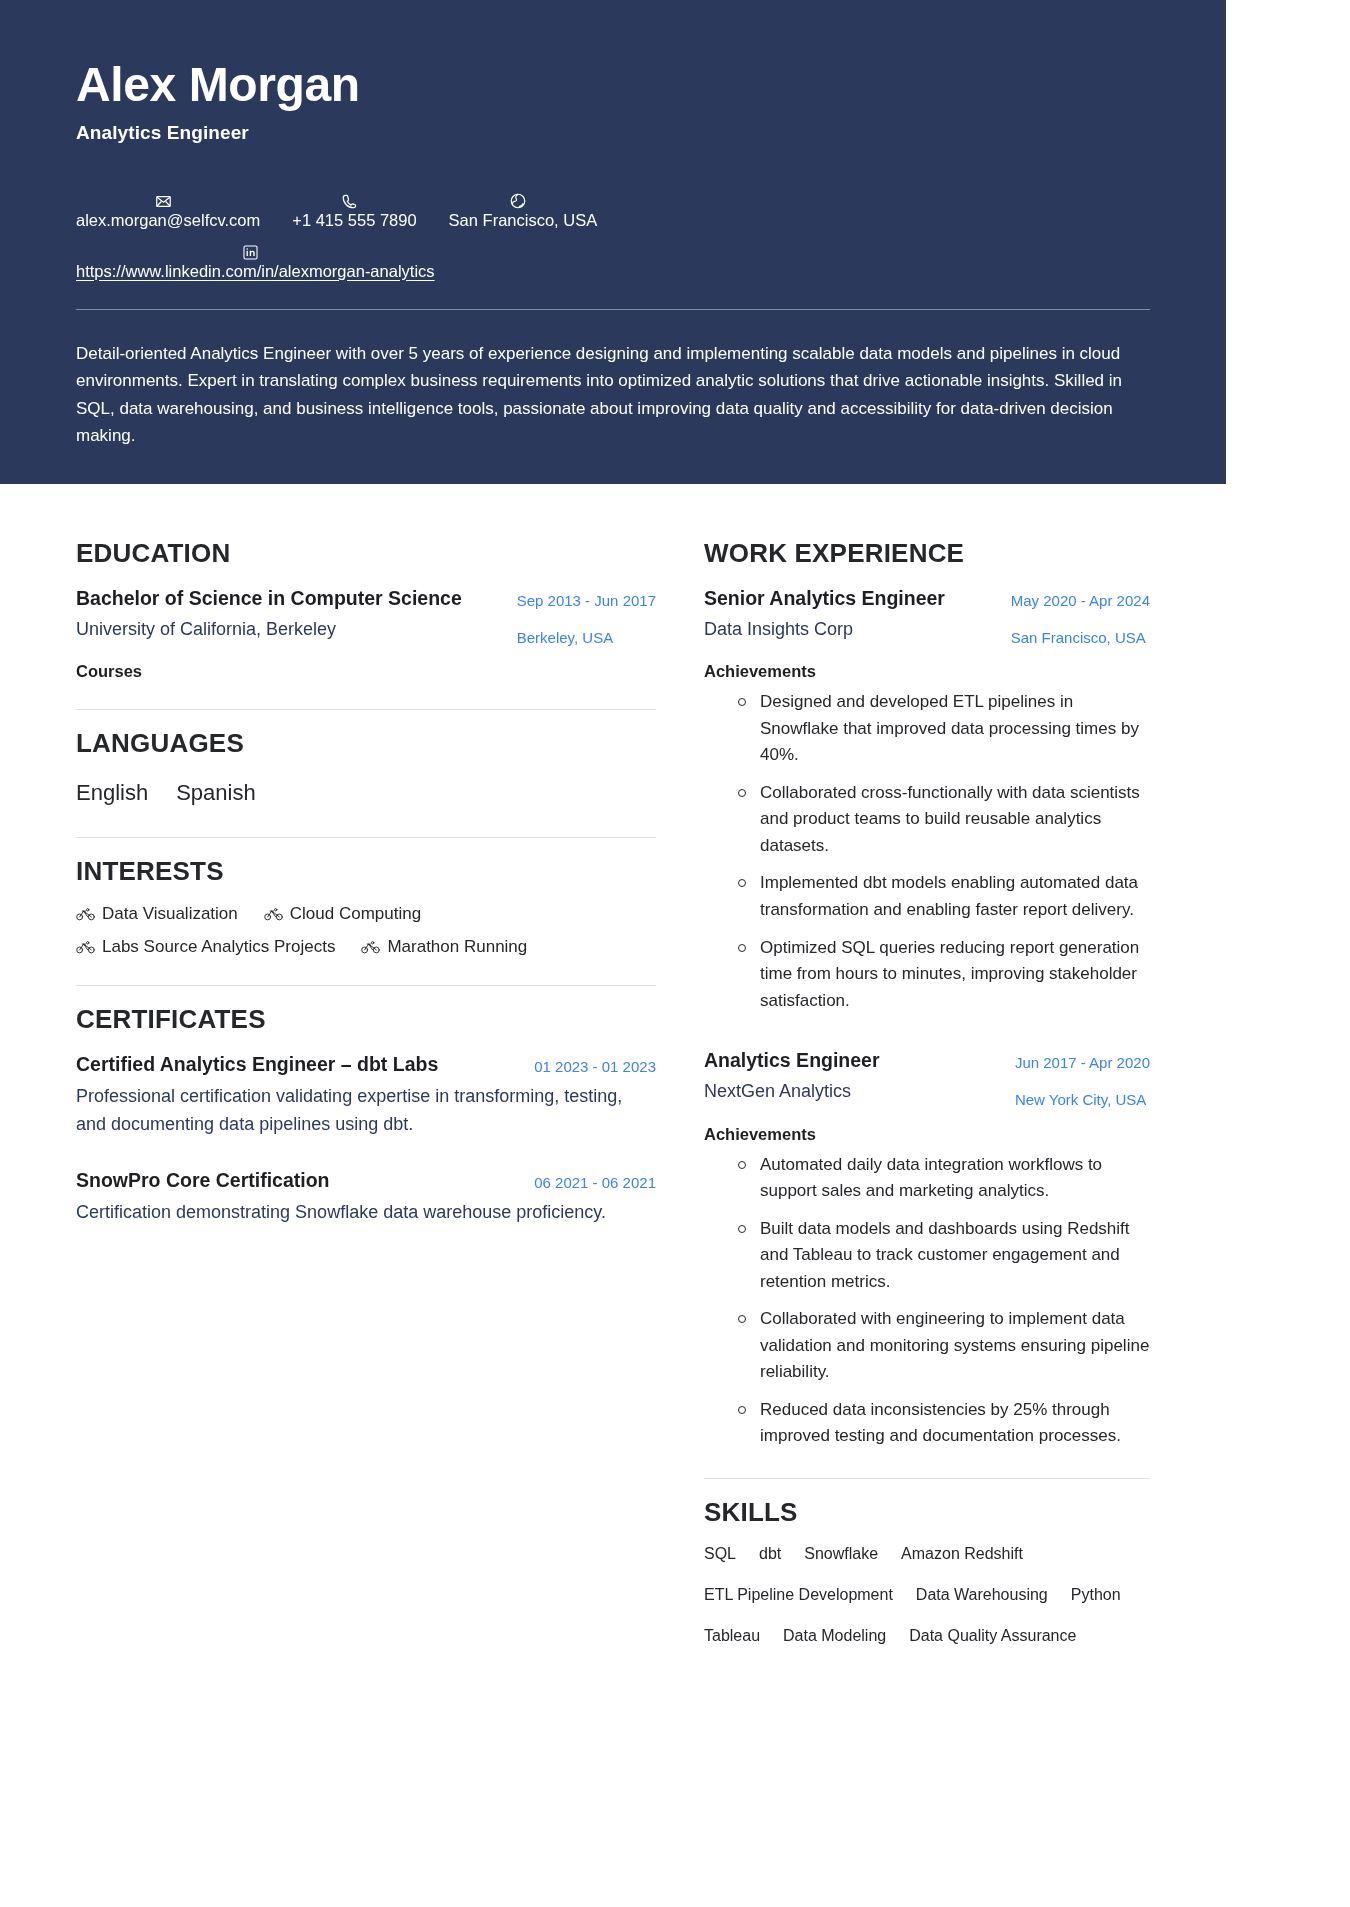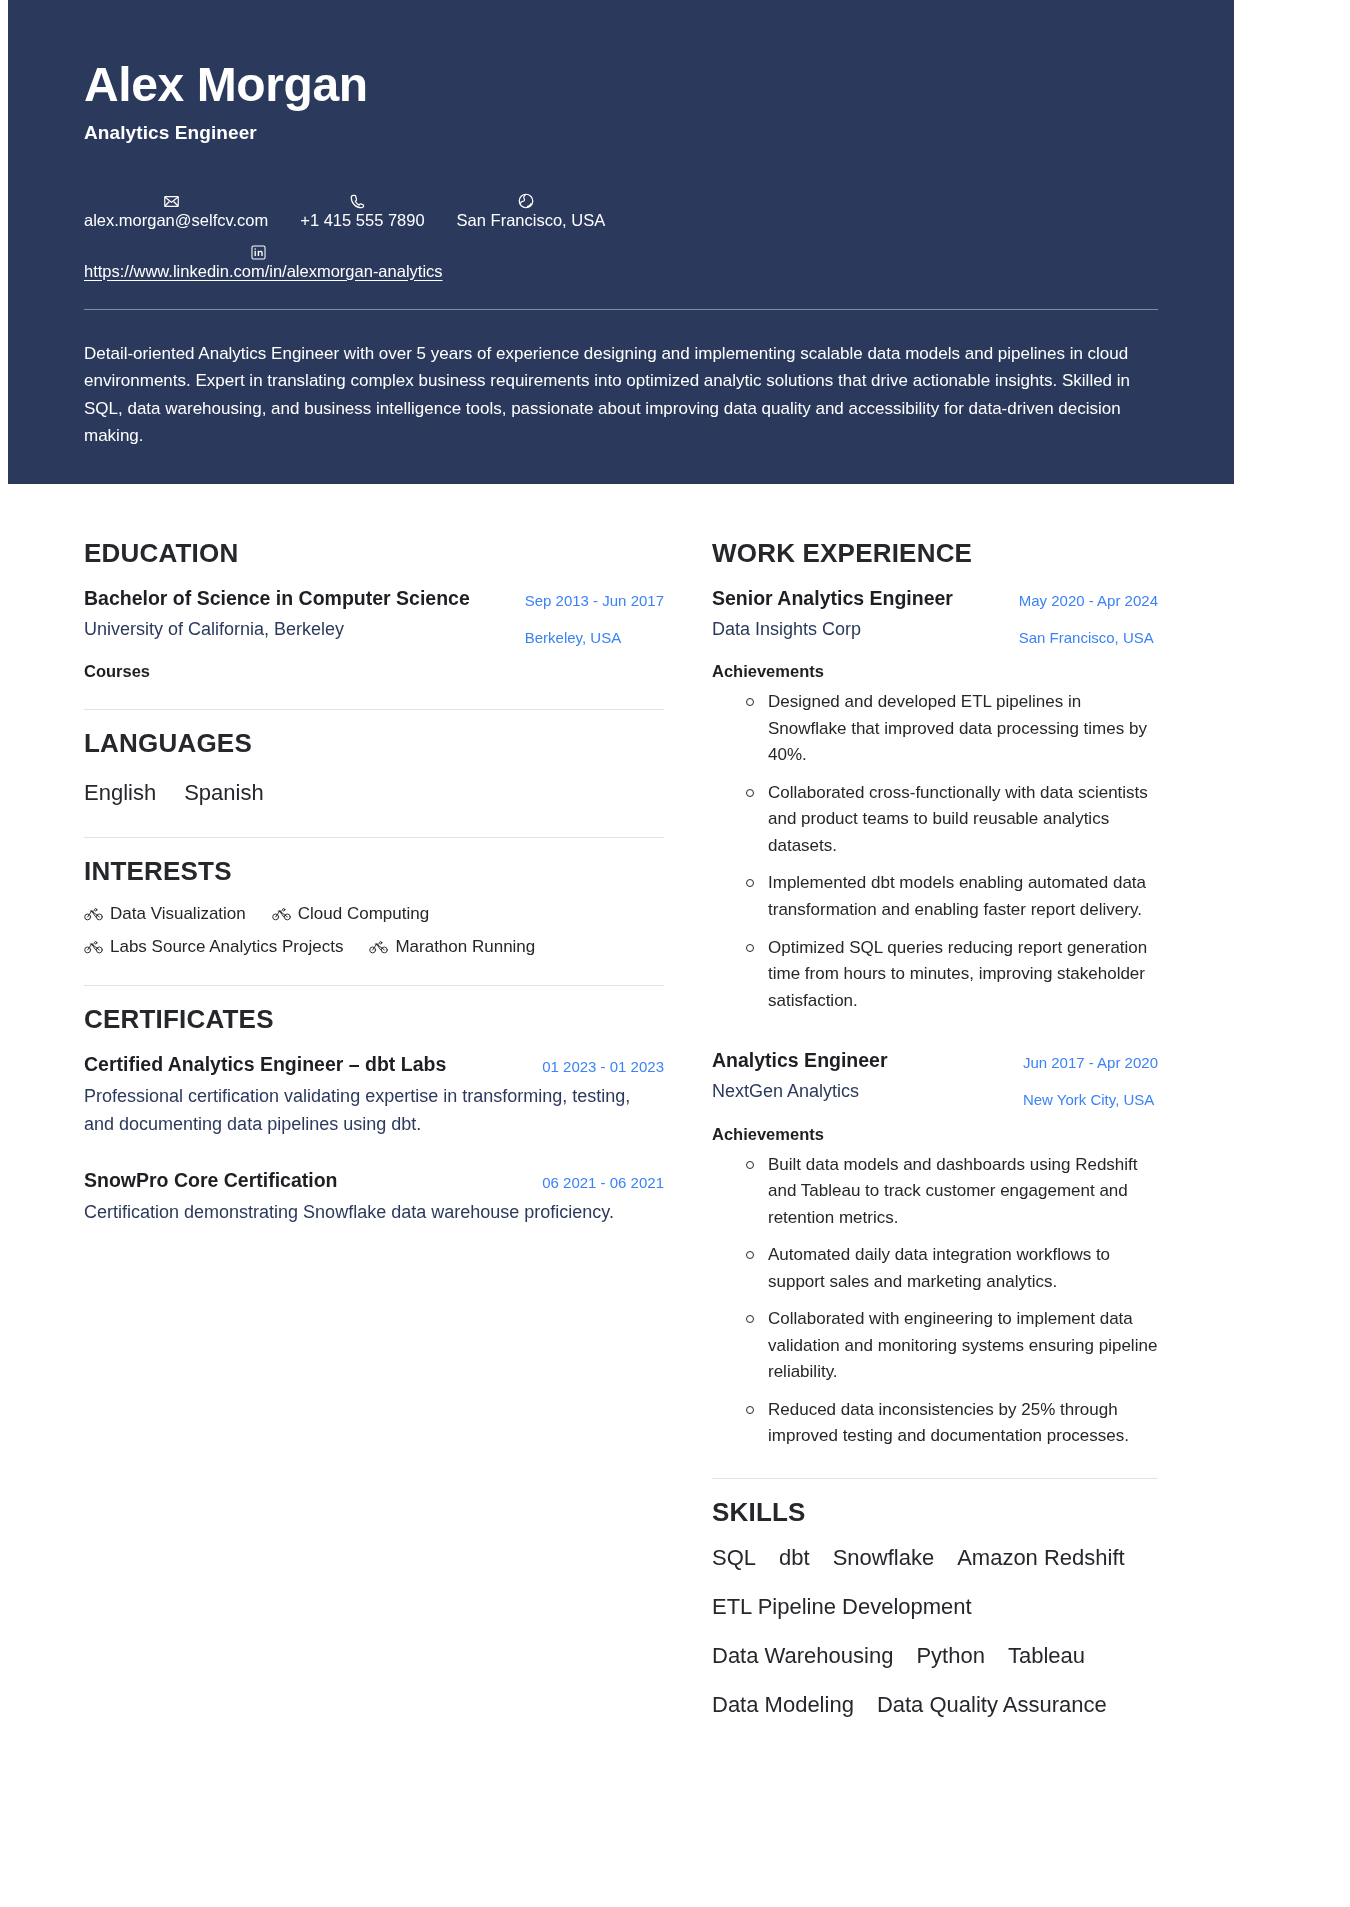"Alex Morgan" .page { margin-left: 8px -> none }
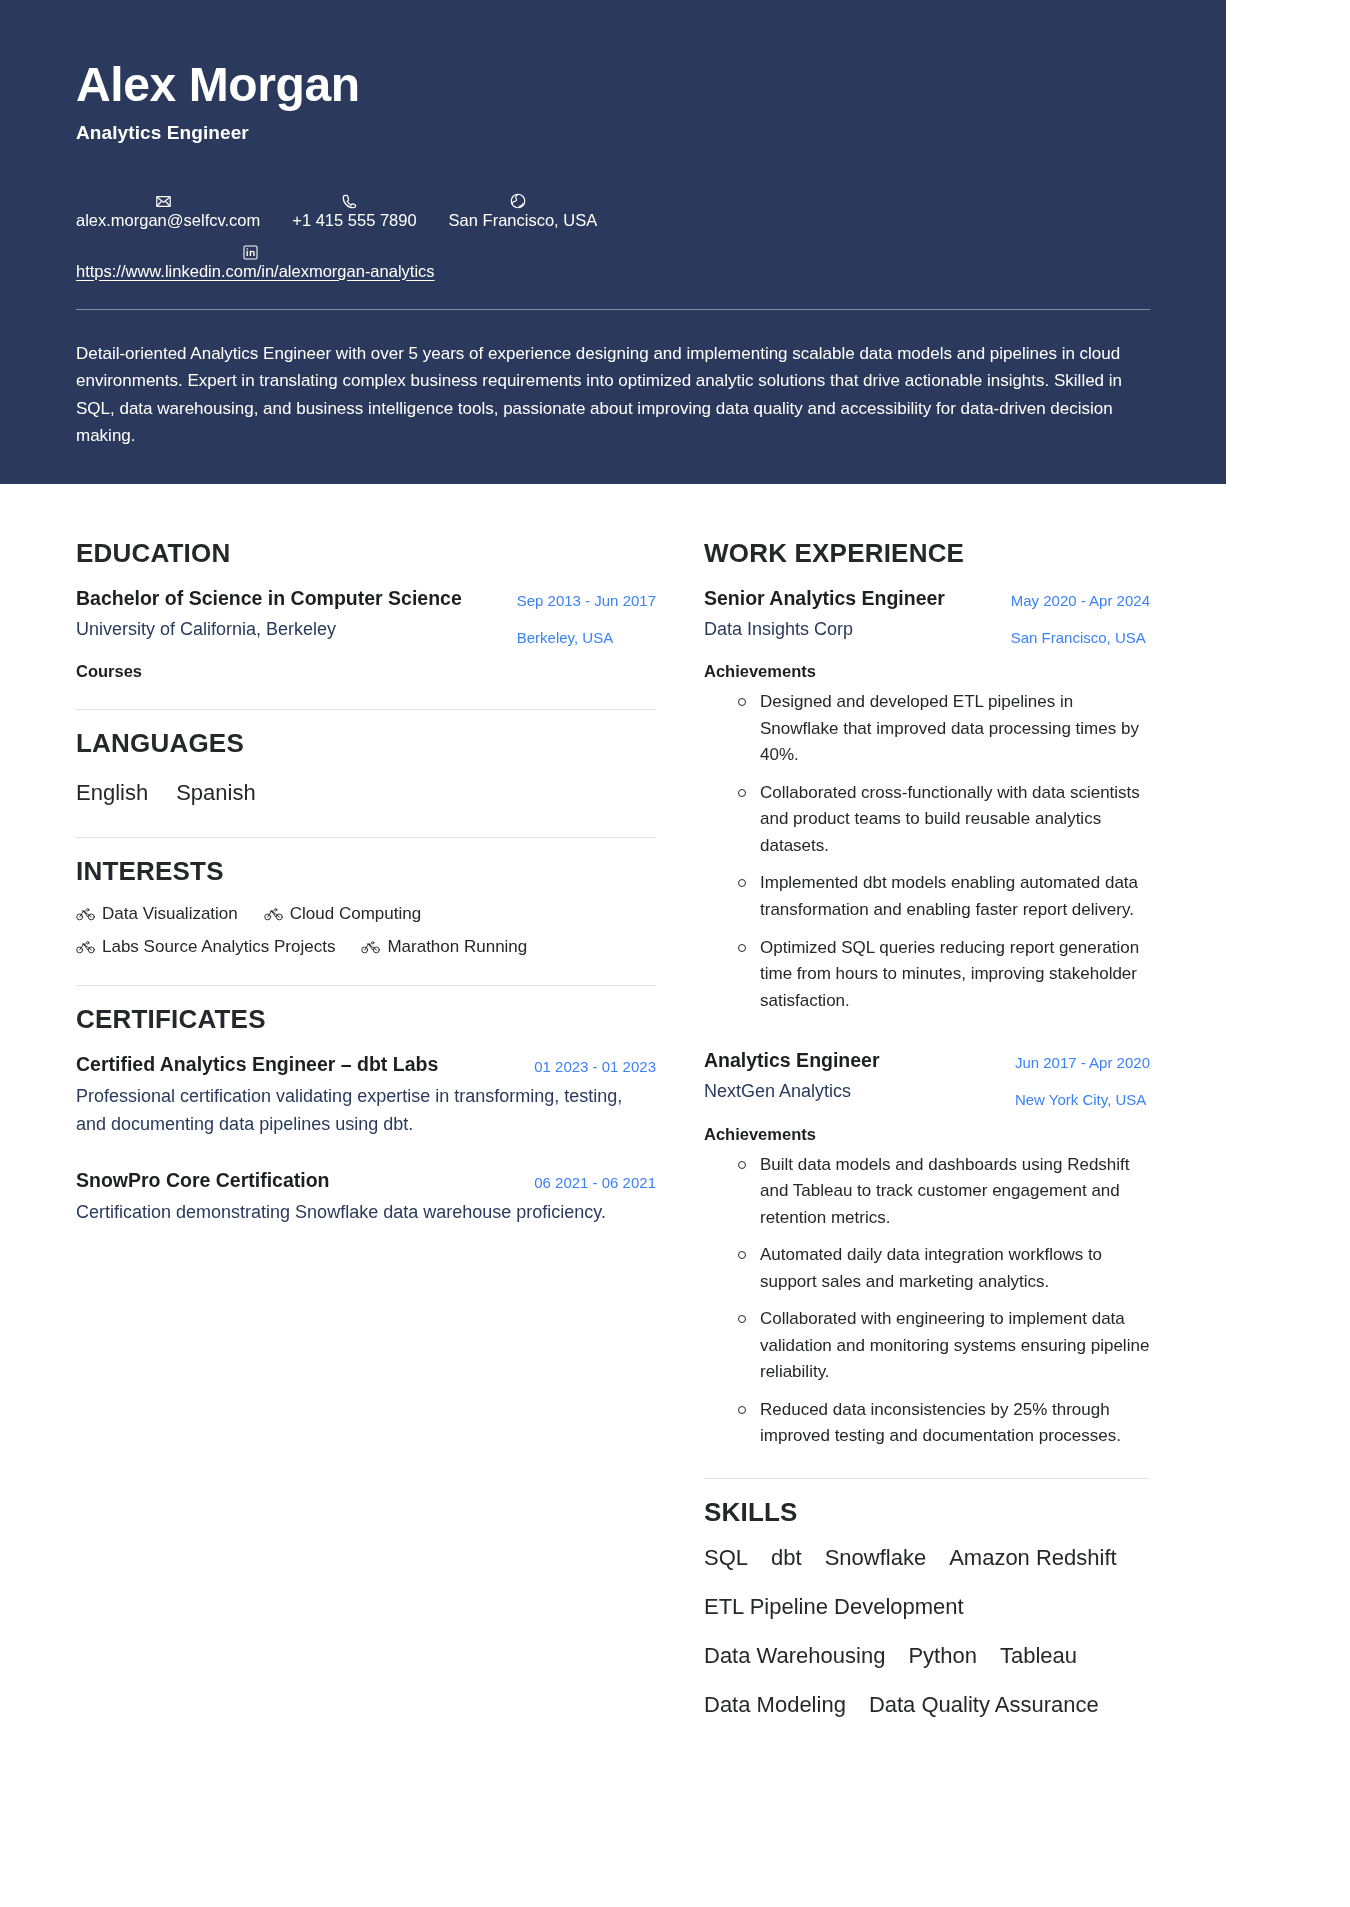"Built data models and dashboards" li { order: before "Automated daily data integration" -> after "Automated daily data integration" }
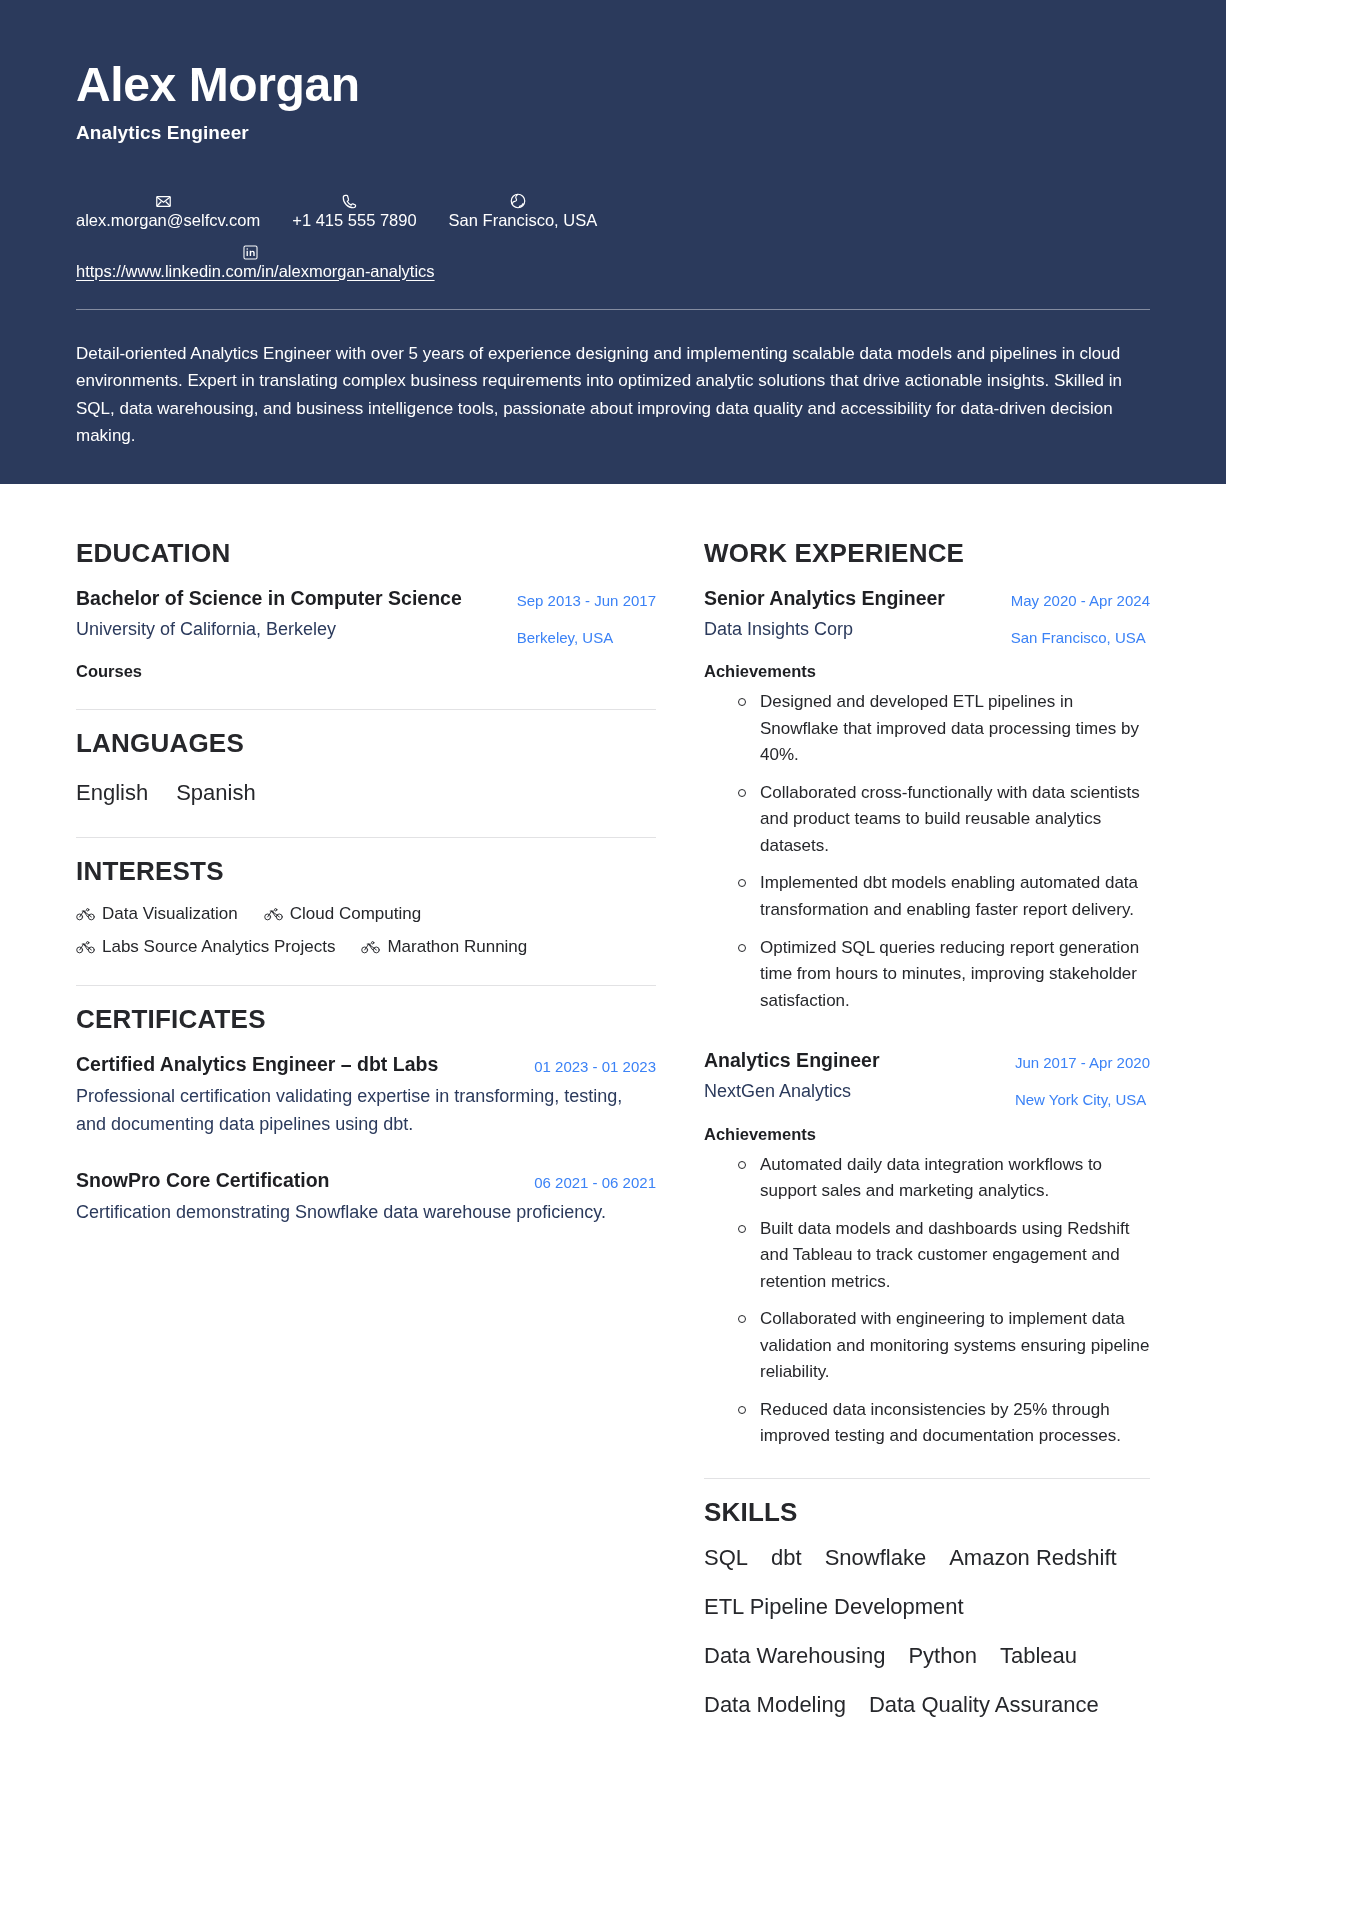"SQL" .skills-list { font-size: 22px -> 16px }
